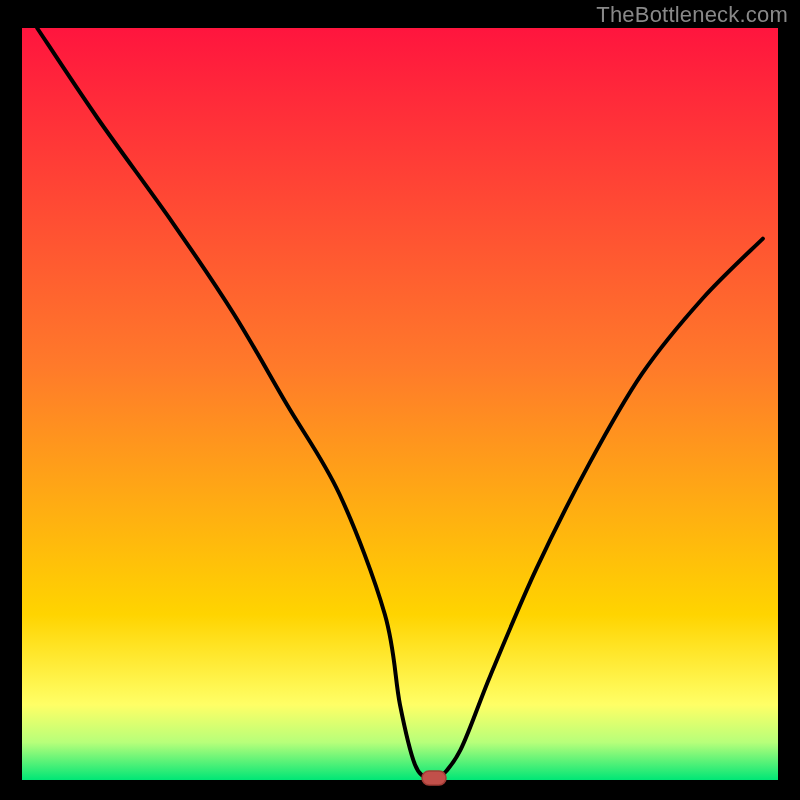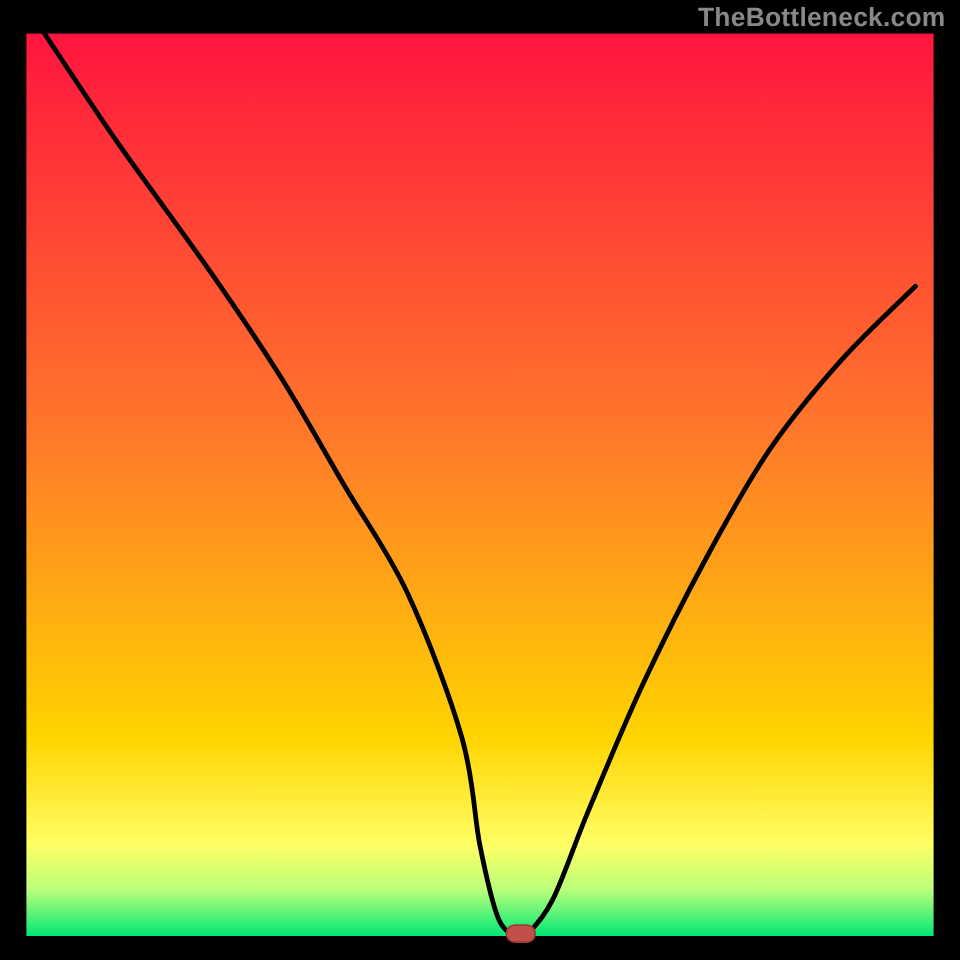"TheBottleneck.com" .watermark { font-weight: 700 -> 400 }
